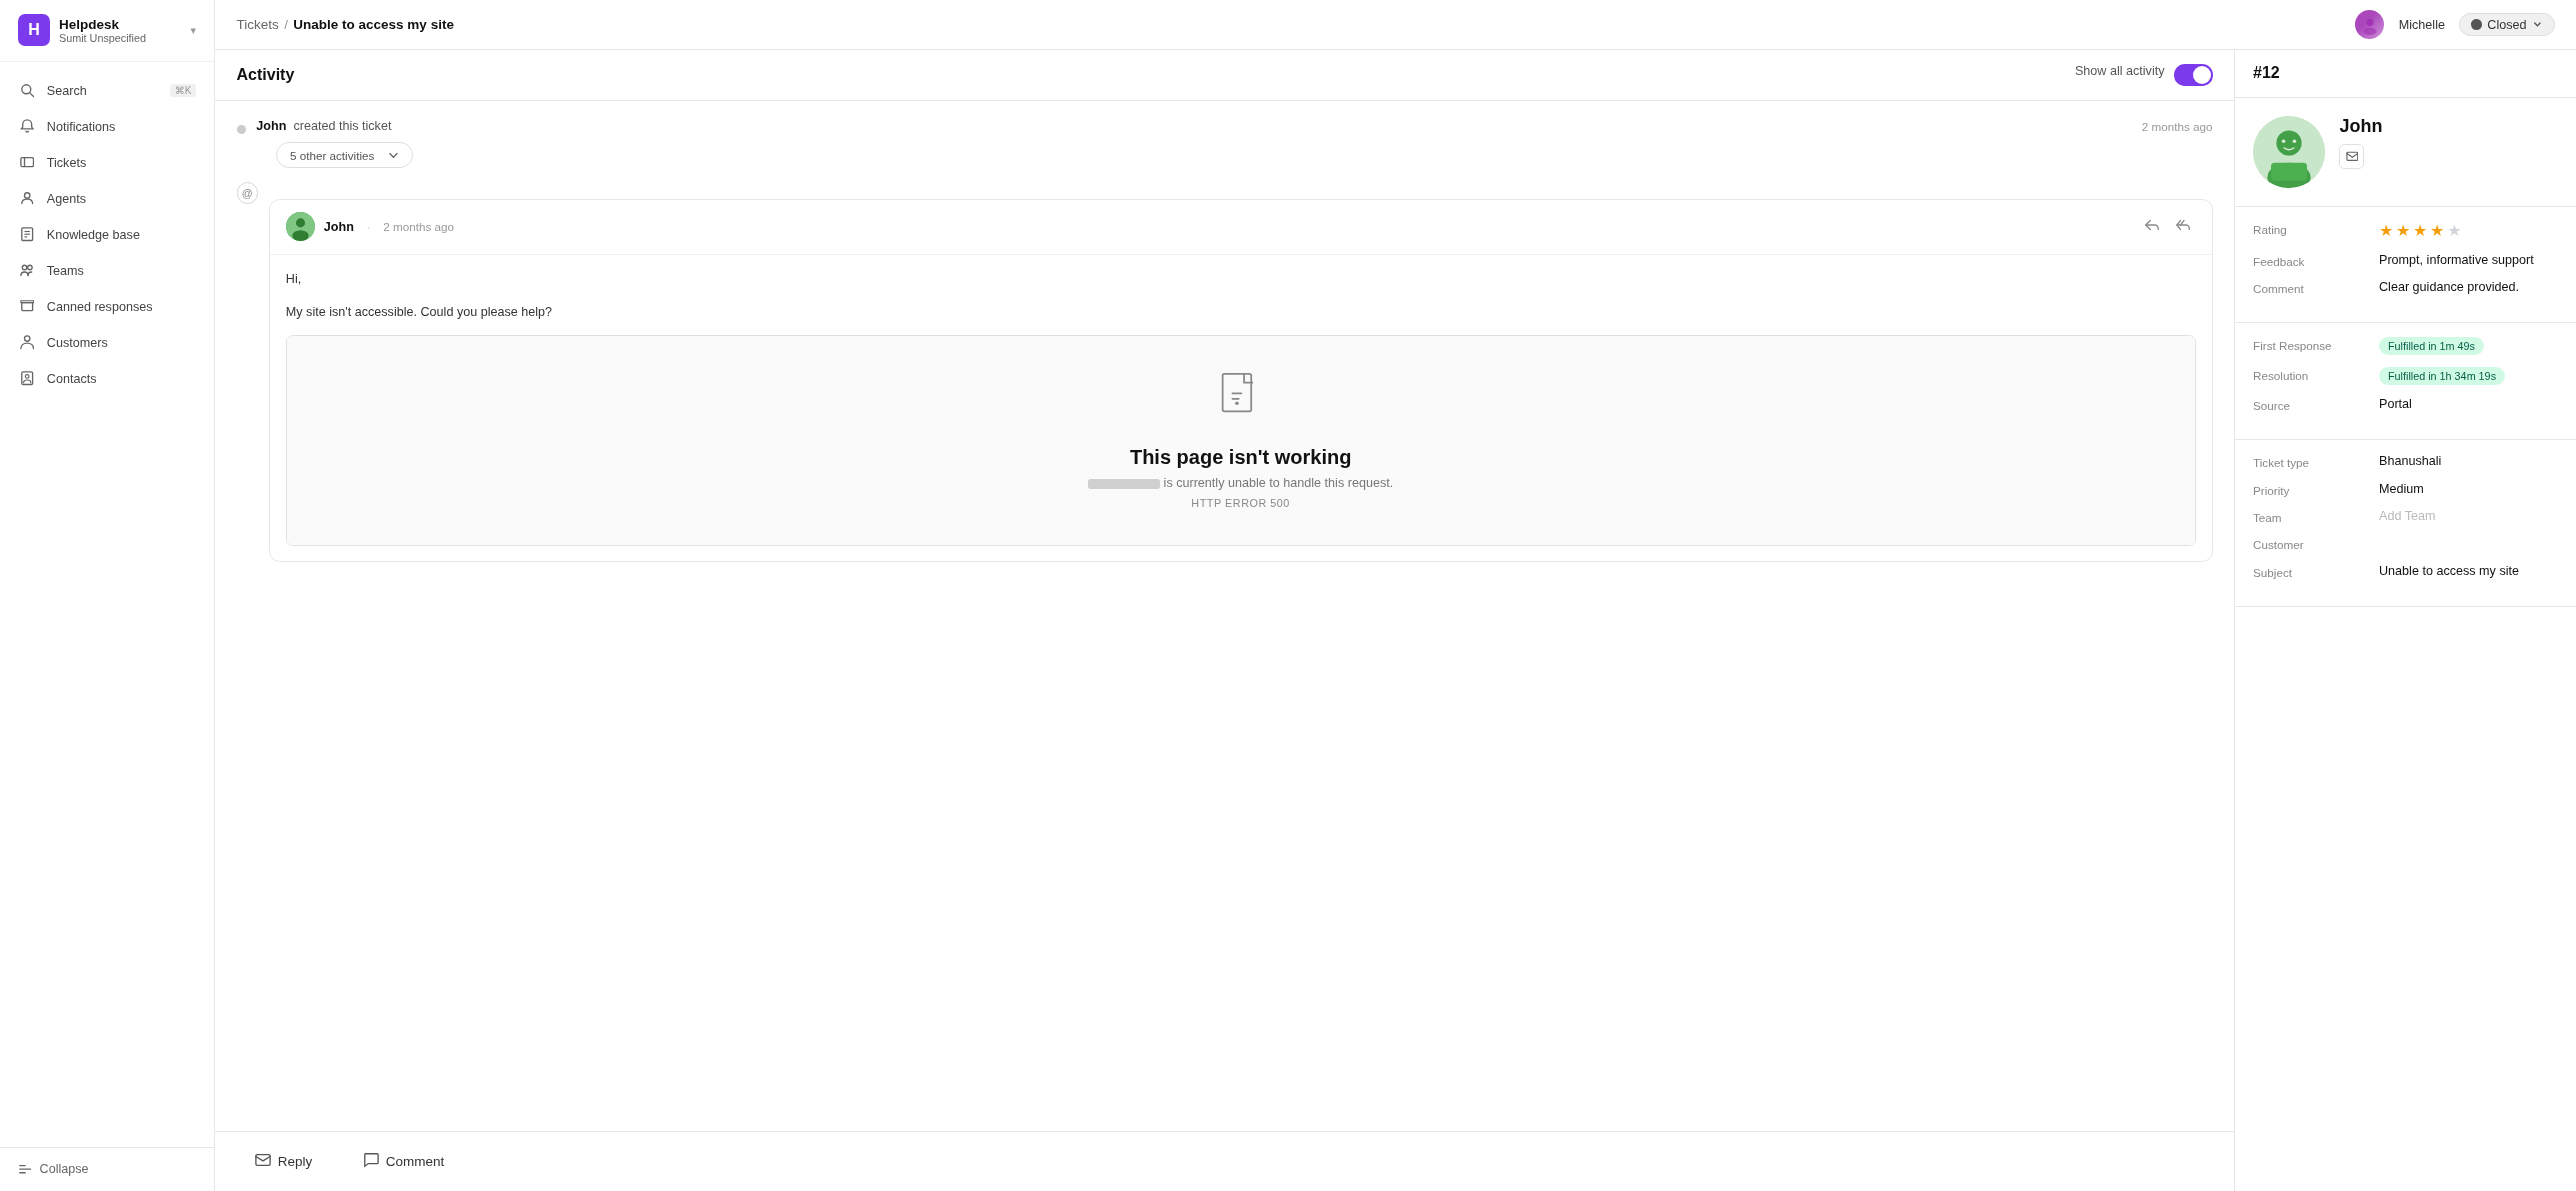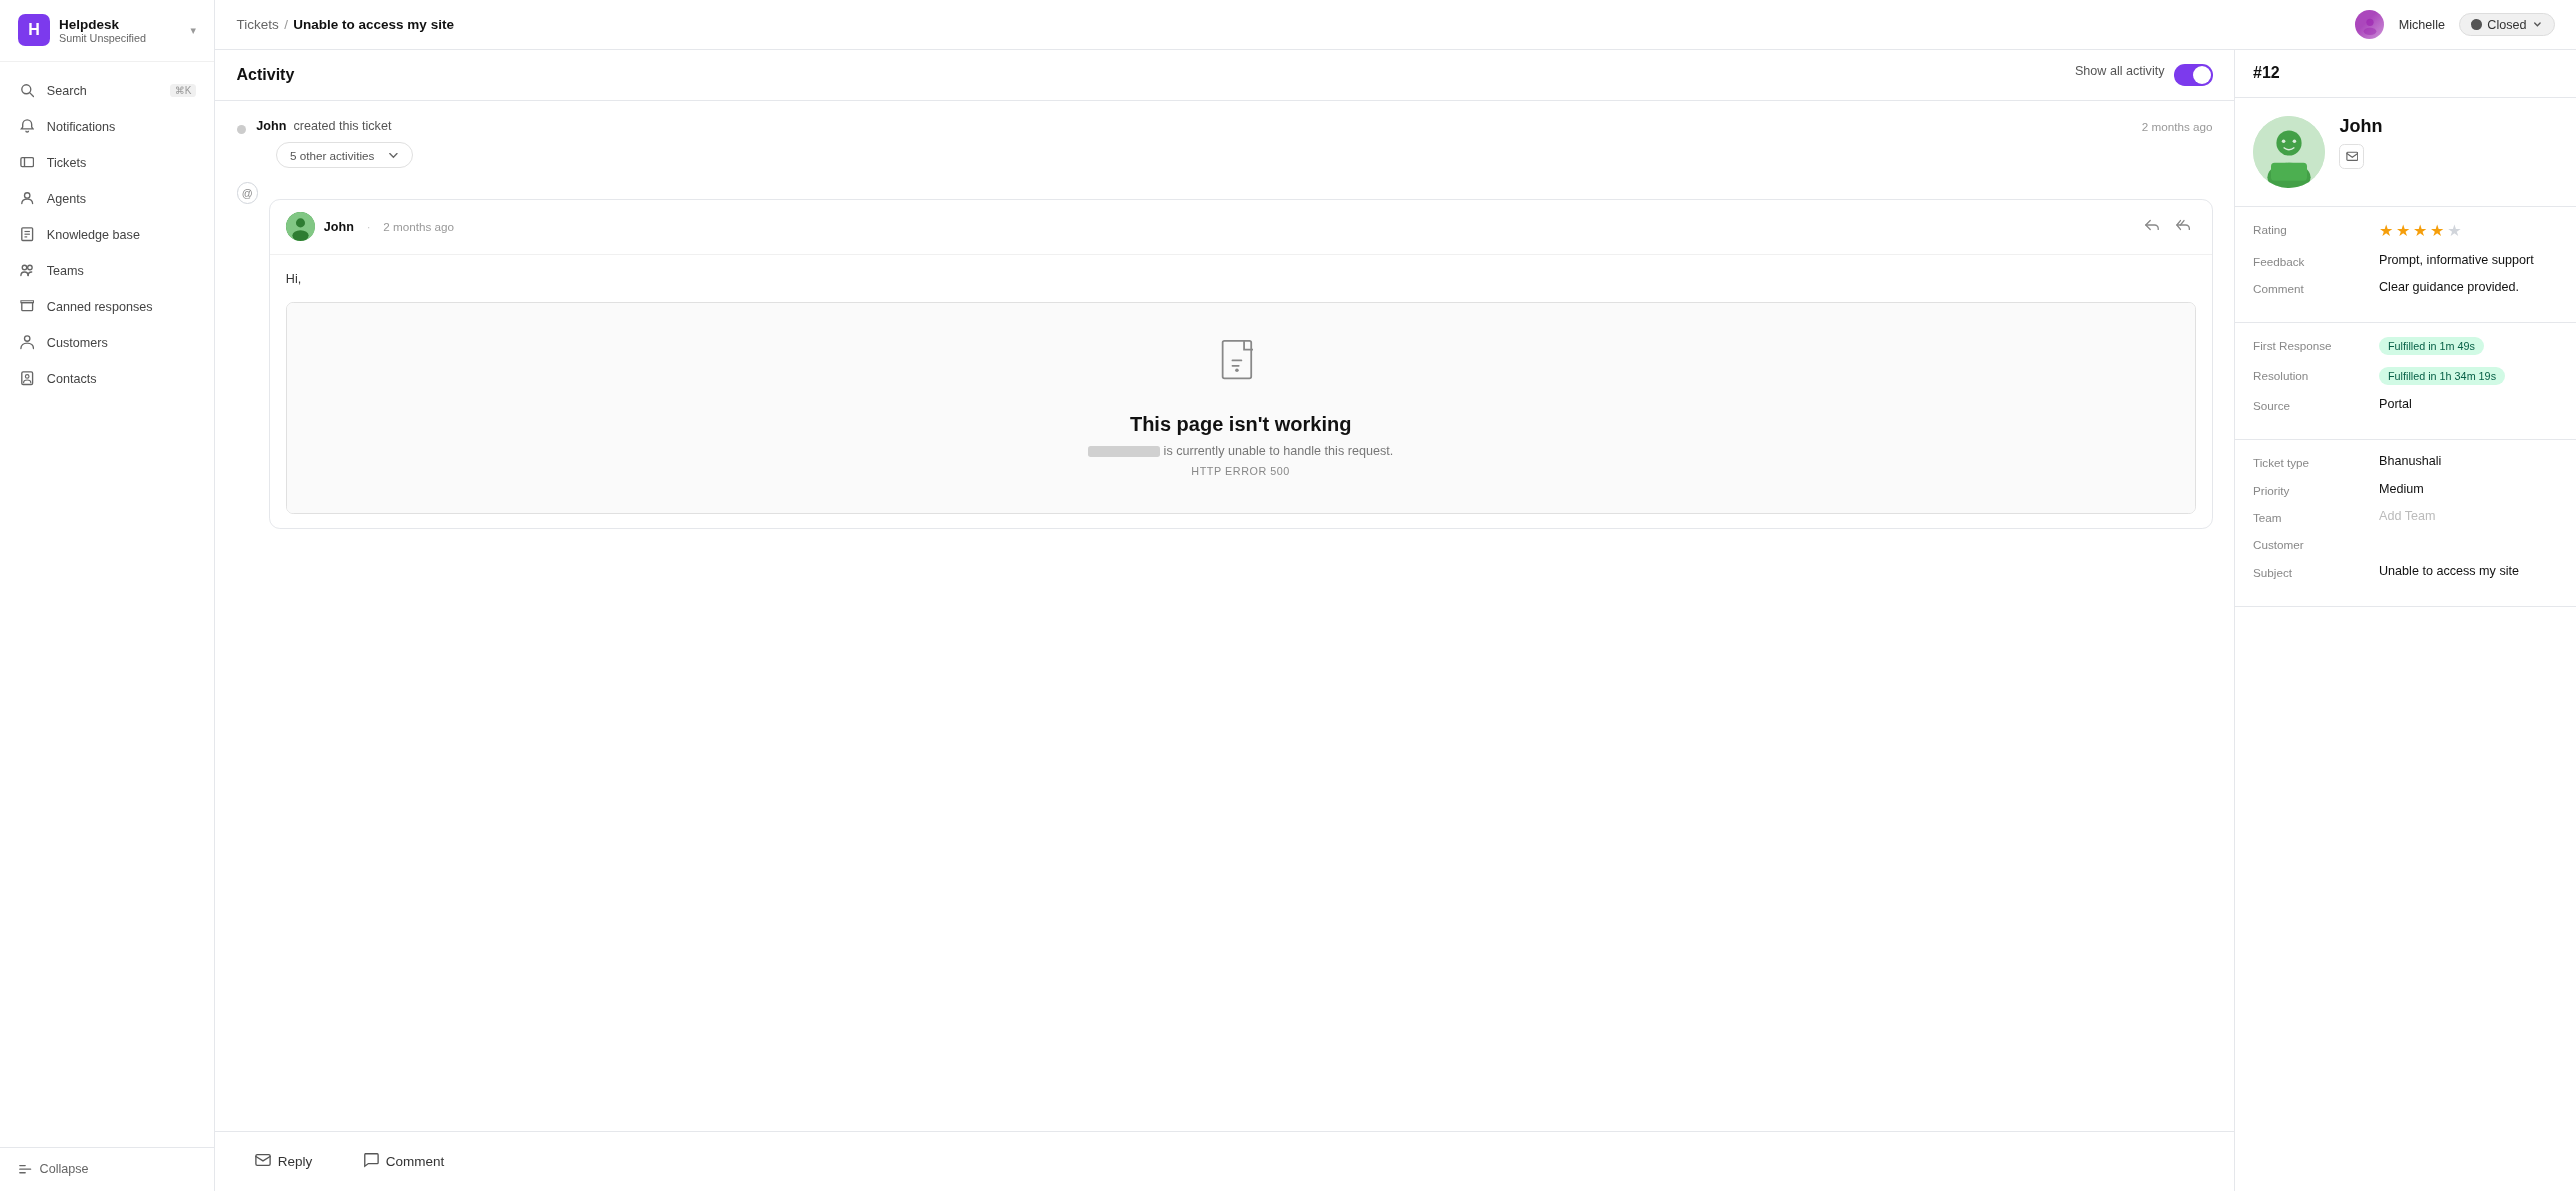"My site isn't accessible. Could" div.message-text { html: none -> <div>My site isn't accessible. Could you please help?</div> }
